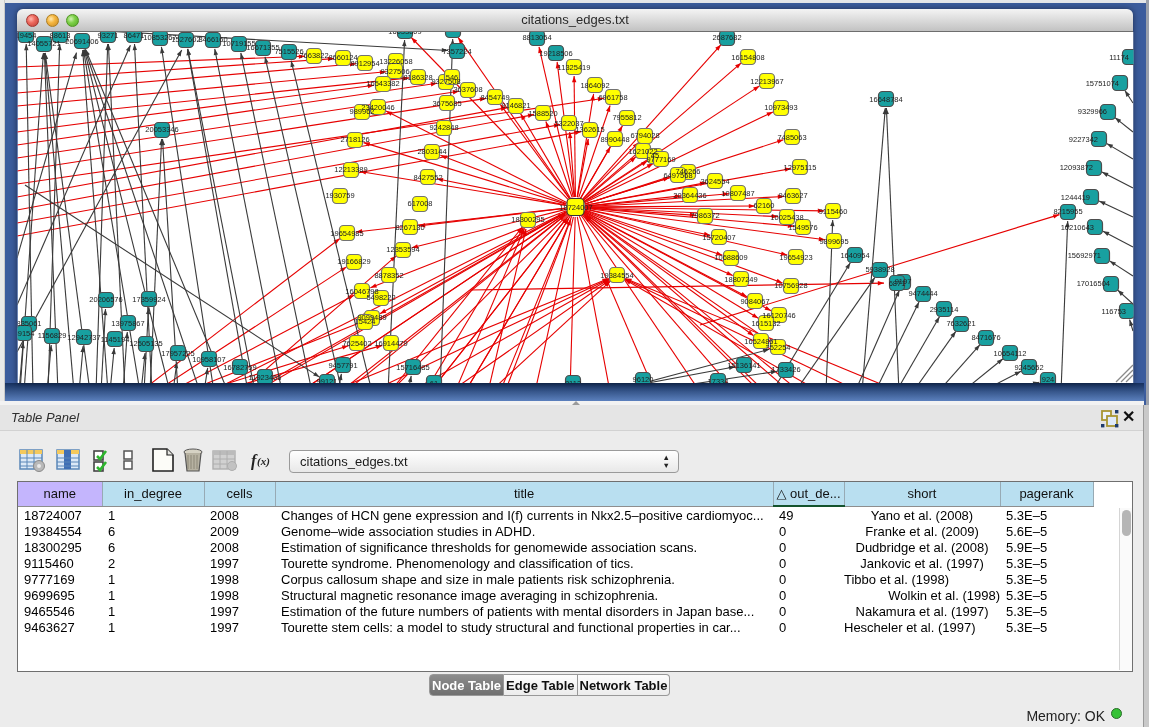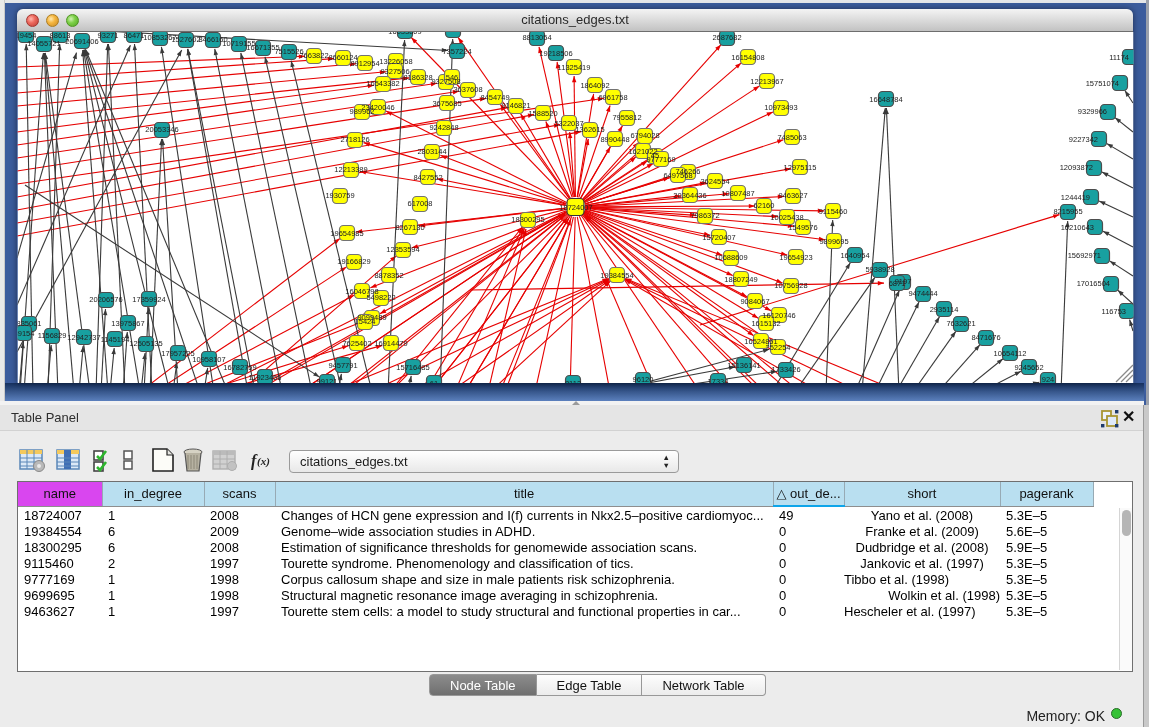"Table Panel" .tphead .t { font-style: none -> italic }
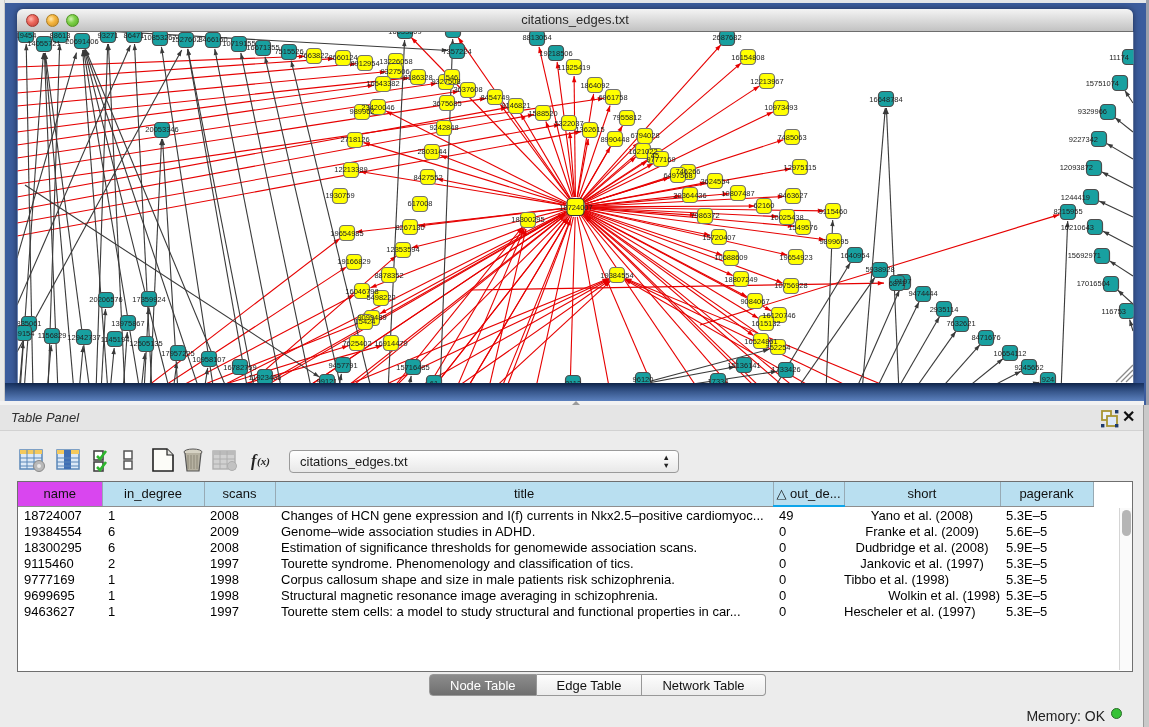"name" th { background: #d946ef -> #c4b5fd }
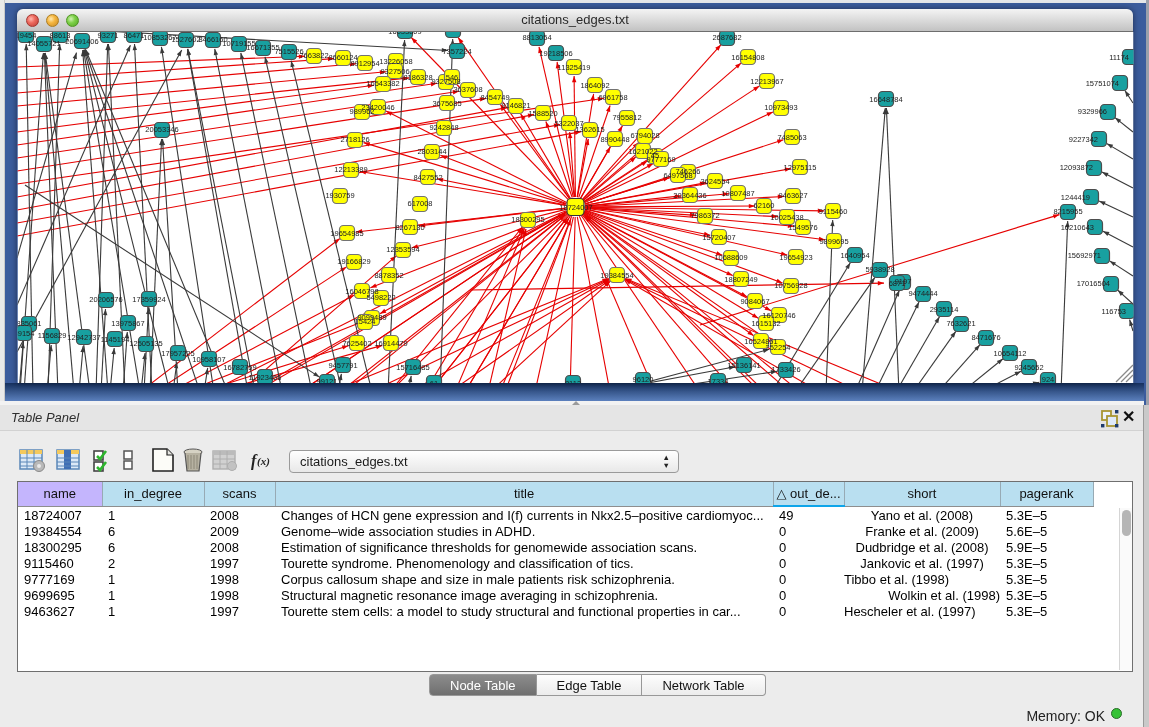"scans" th { text: scans -> cells }
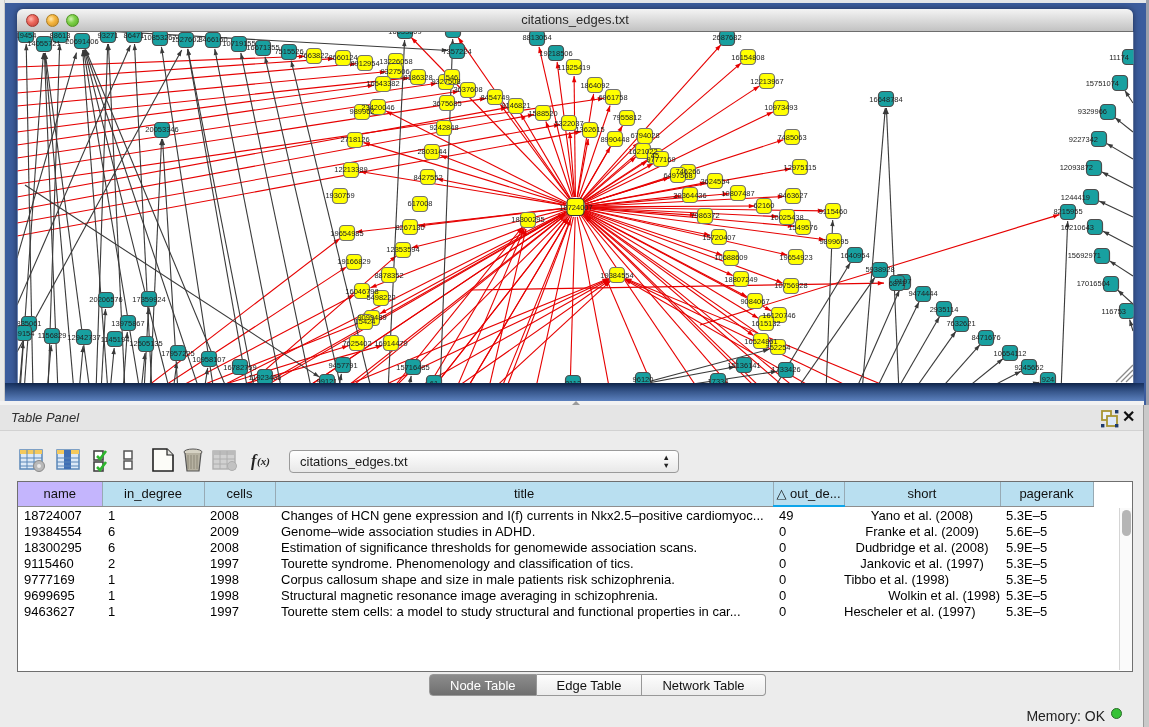"△ out_de..." th { border-bottom: 2px solid #0ea5e9 -> 2px solid #14532d }
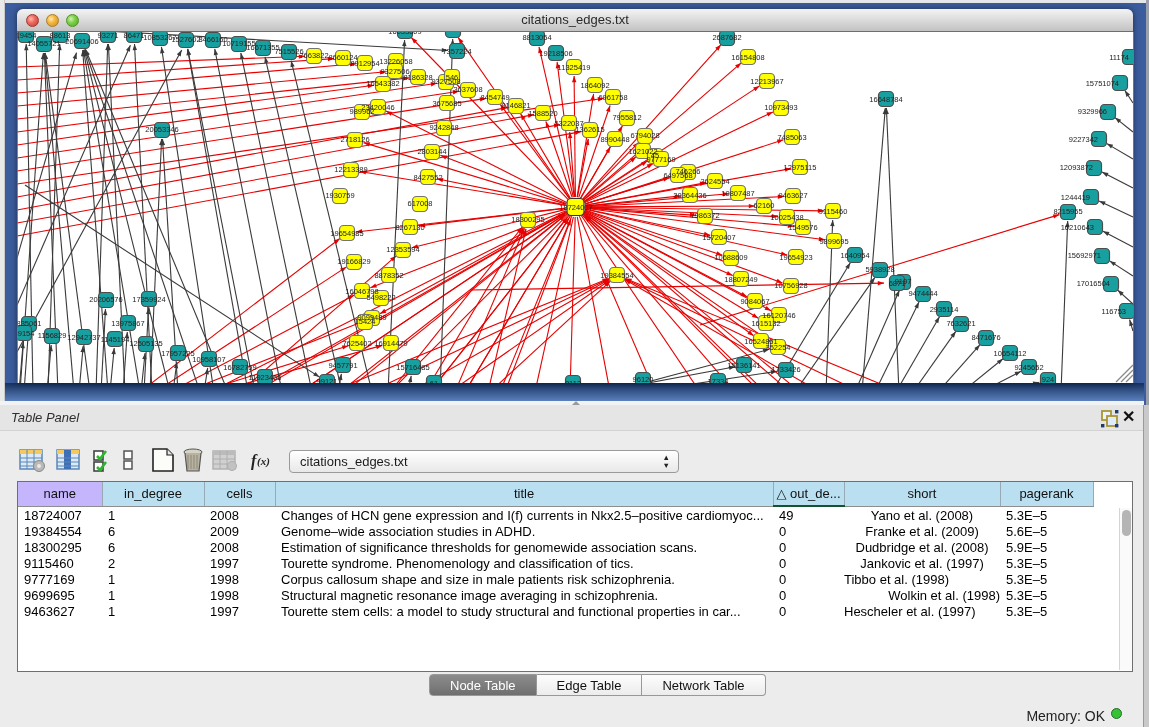"9465546" tr { html: none -> <tr> <td>9465546</td> <td>1</td> <td>1997</td> <td>Estimation of the future numbers of patients with mental disorders in Japan base...</td> <td>0</td> <td>Nakamura et al. (1997)</td> <td>5.3E–5</td> </tr> }
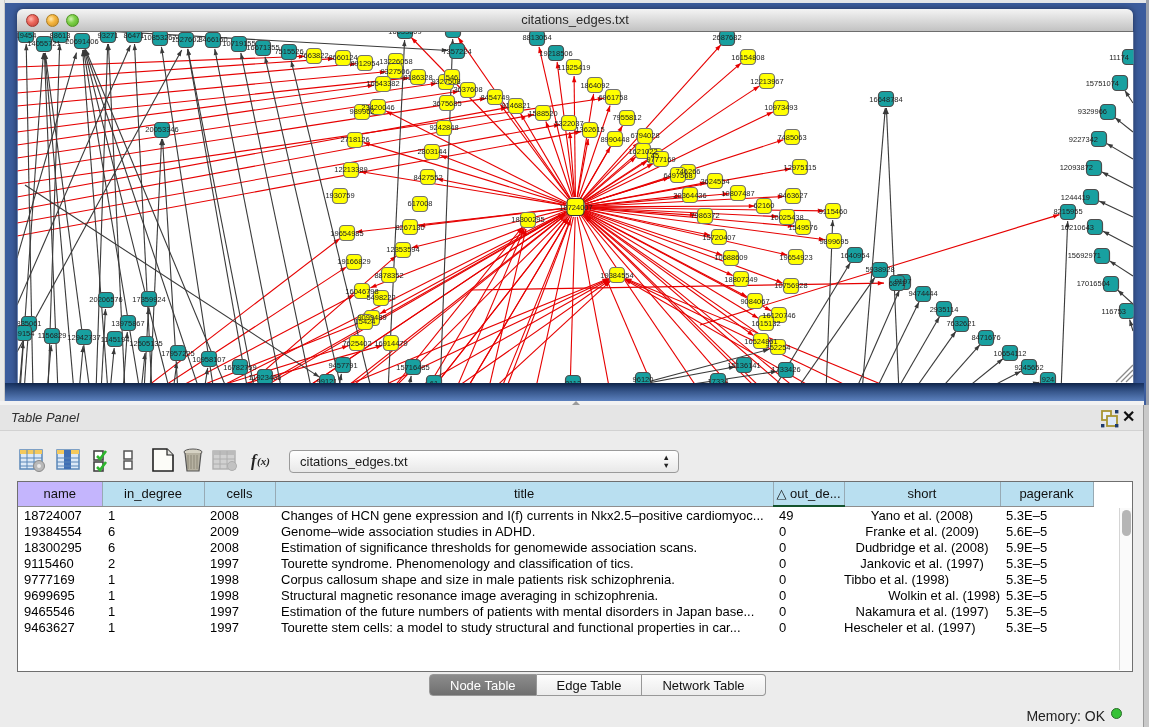"Node Table" .tabs div { font-weight: none -> bold; padding: 0 20px -> 0 2px }
